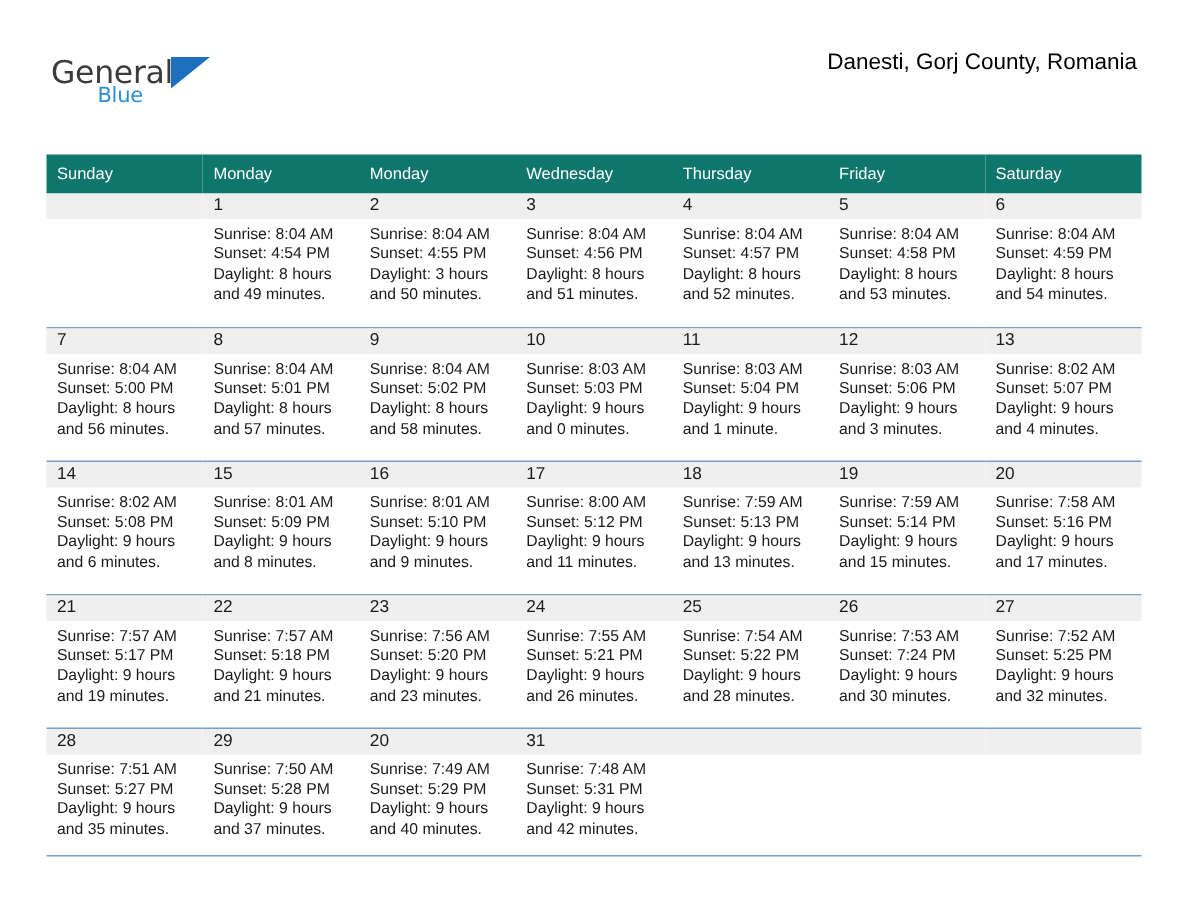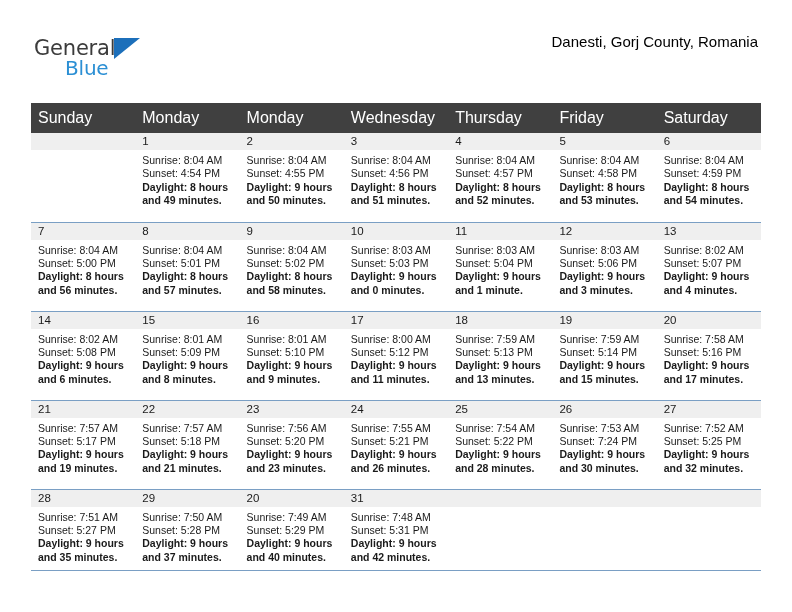"Blue" .logo-row2 { font-size: 20px -> 14px }
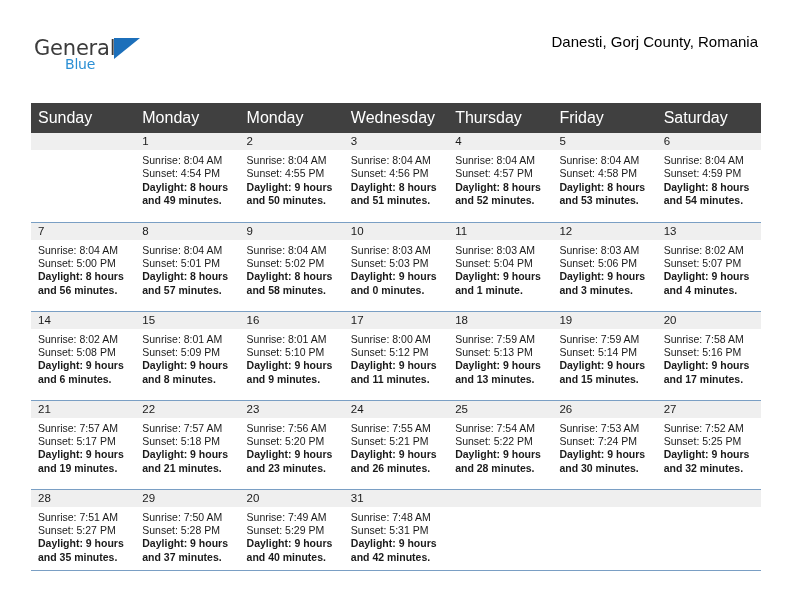"Sunday" .calendar th { background: #404040 -> #0f766e; font-size: 16px -> 11px }
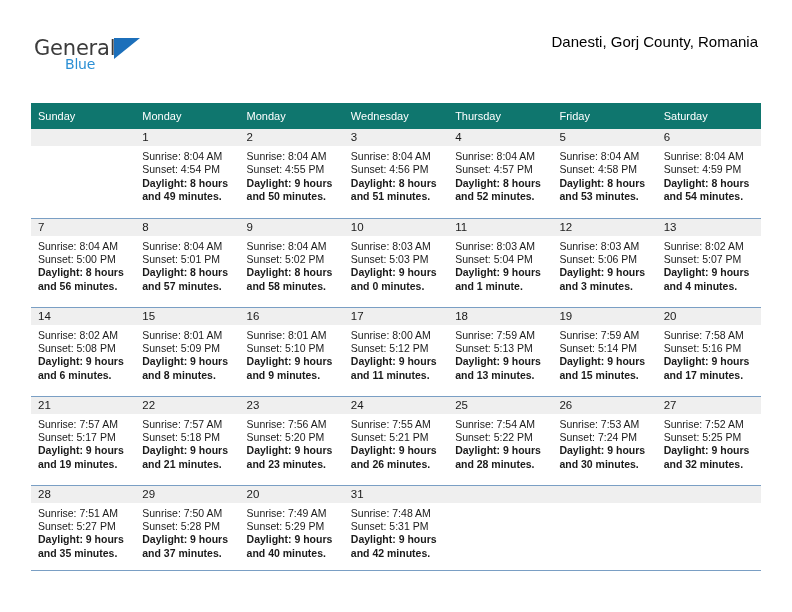"Daylight: 8 hours and 49" .daylight-line { font-weight: bold -> none }
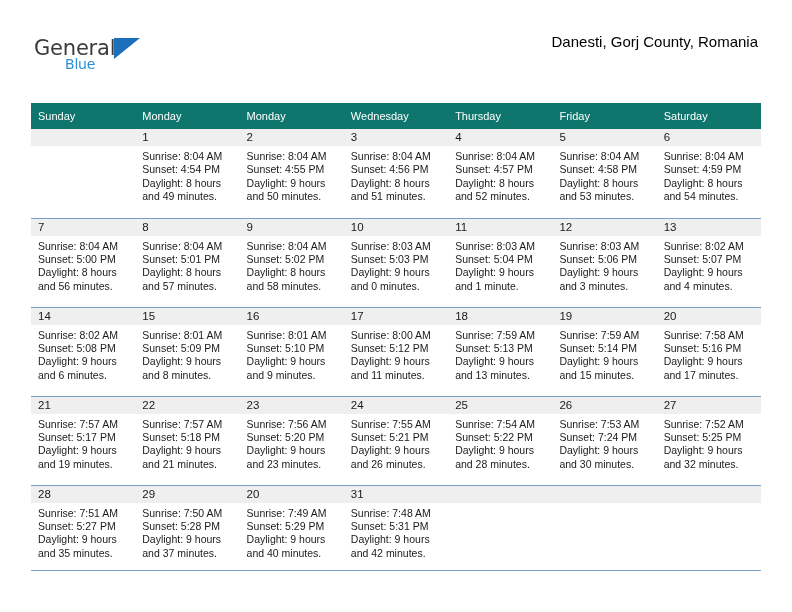"Daylight: 9 hours and 50" div.daylight-line { text: 9 -> 3 }
